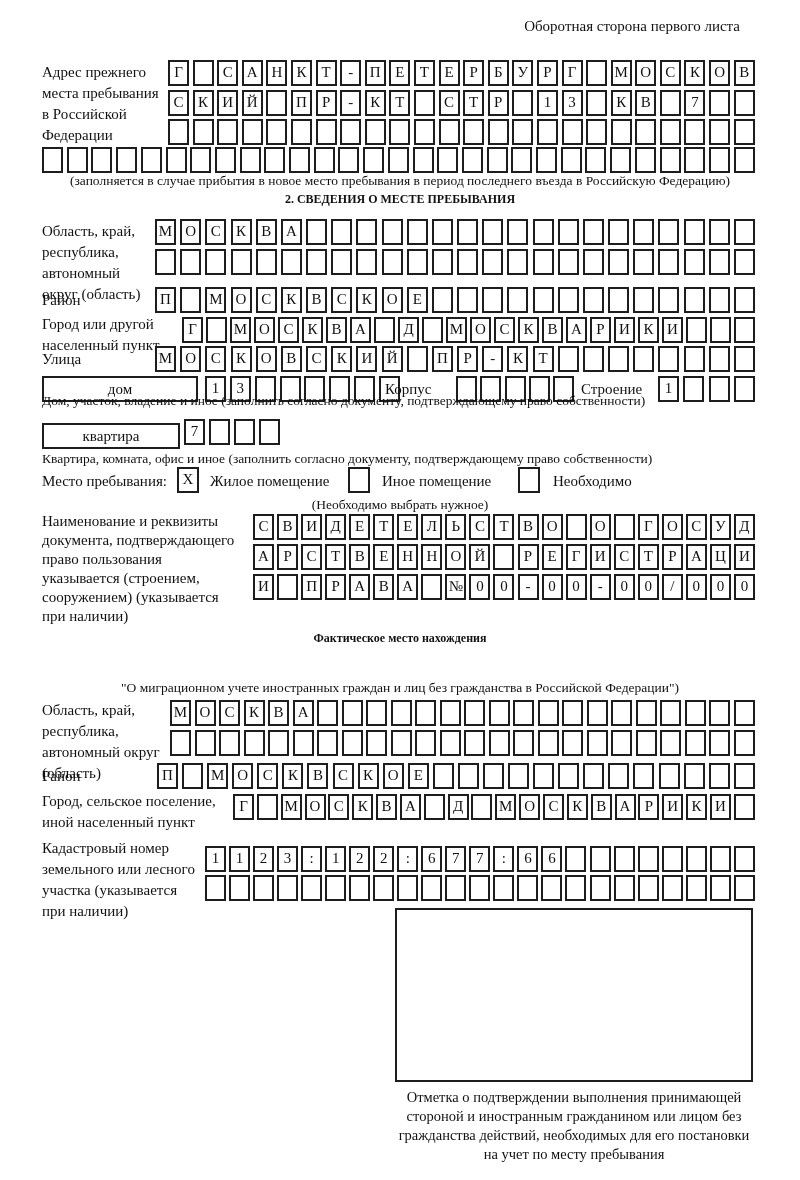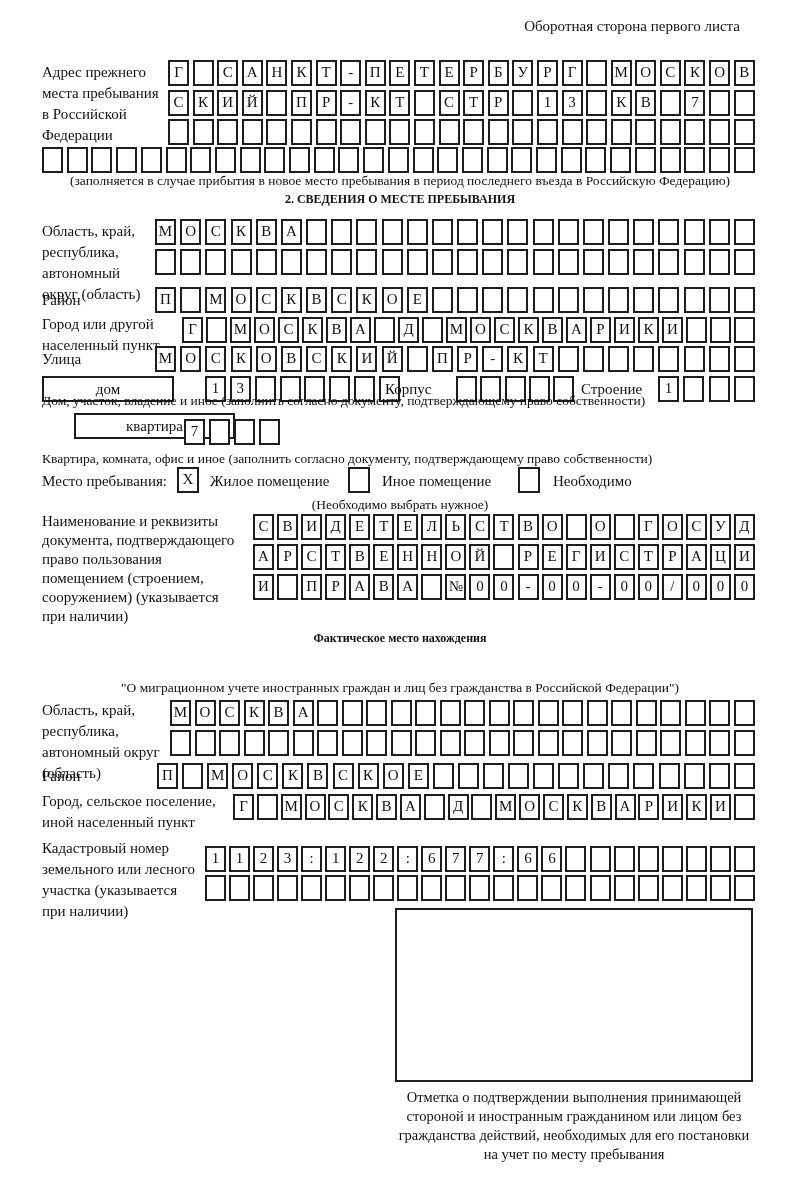"дом" div.bigbox { width: 132px -> 156px }
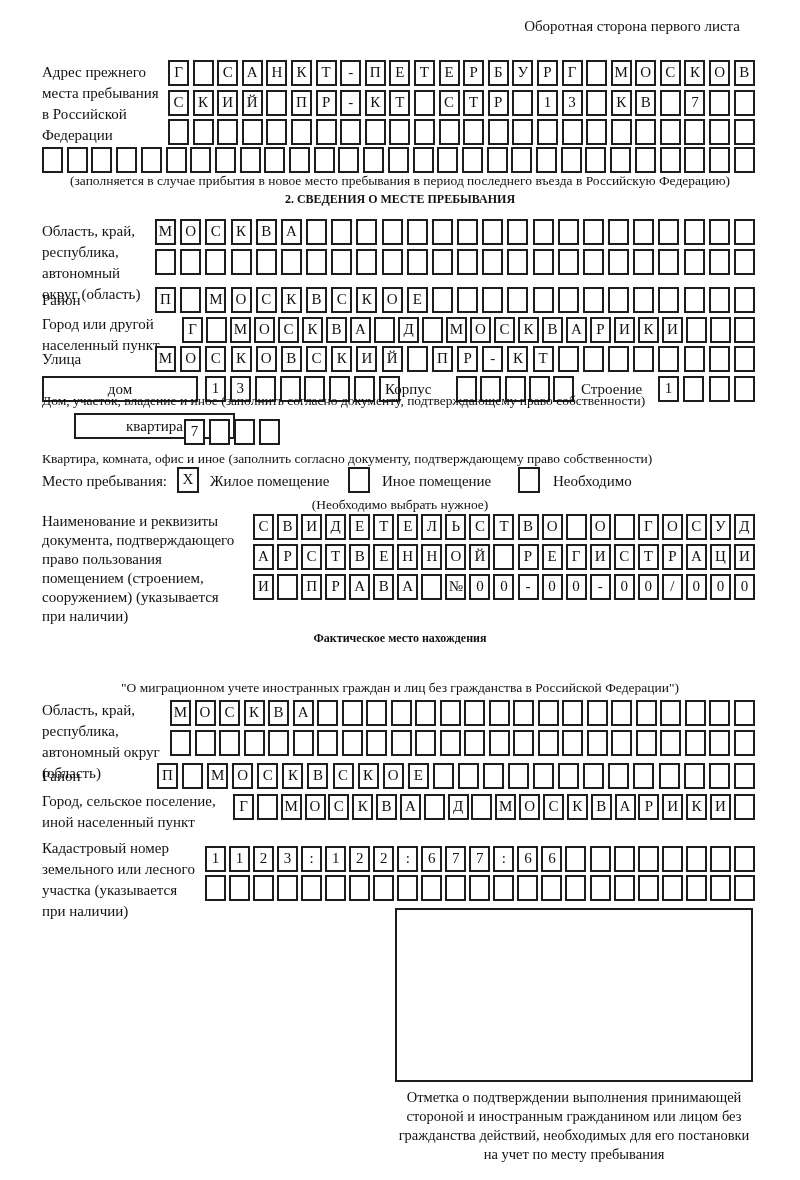"квартира" div.bigbox { margin-left: 32px -> none; top: 413px -> 423px; width: 161px -> 138px }
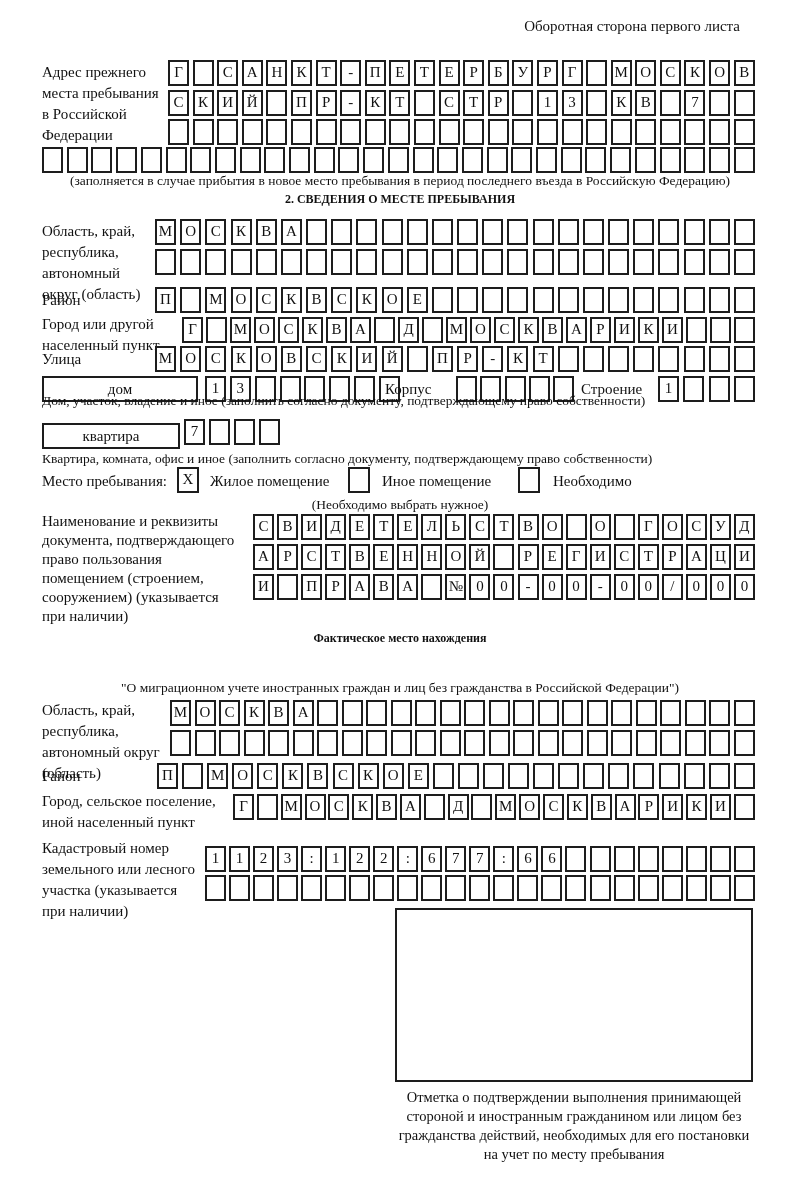"помещением (строением," div.line { text: помещением -> указывается }
